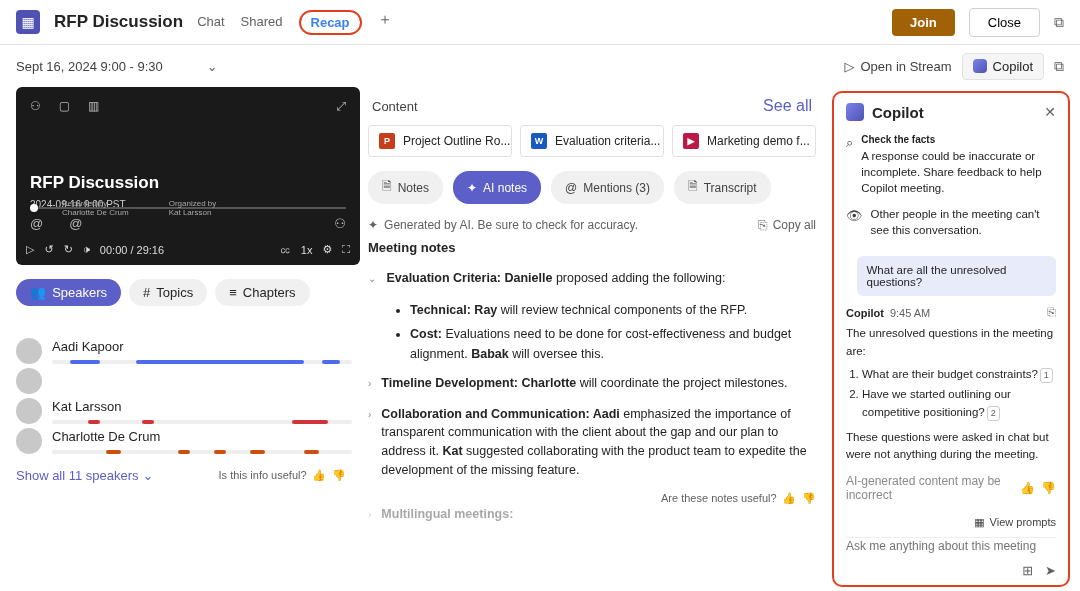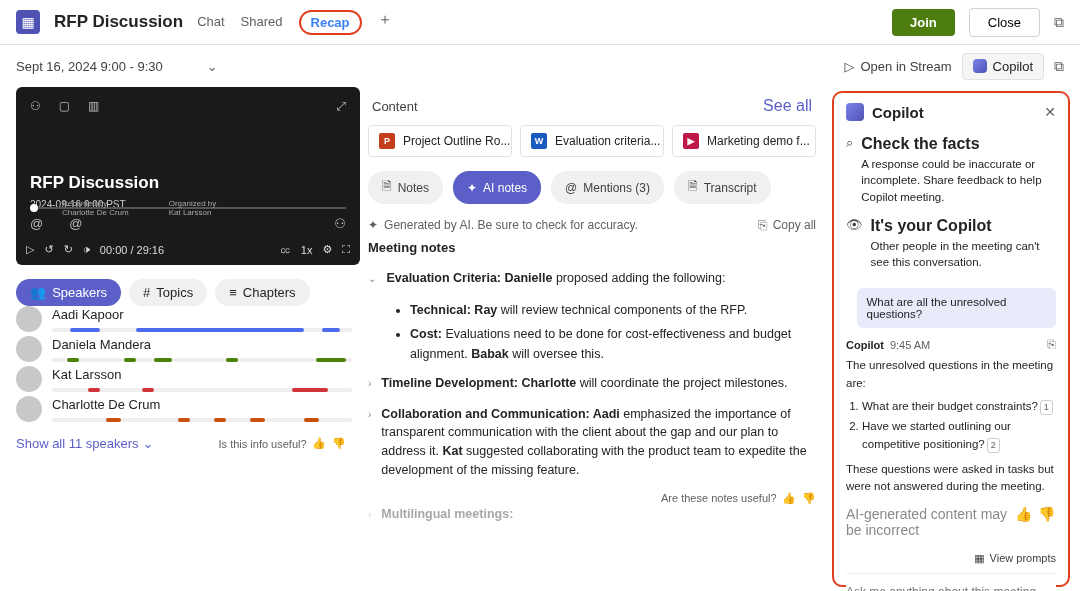"Join" .btn.primary { background: #4d7c0f -> #a16207 }
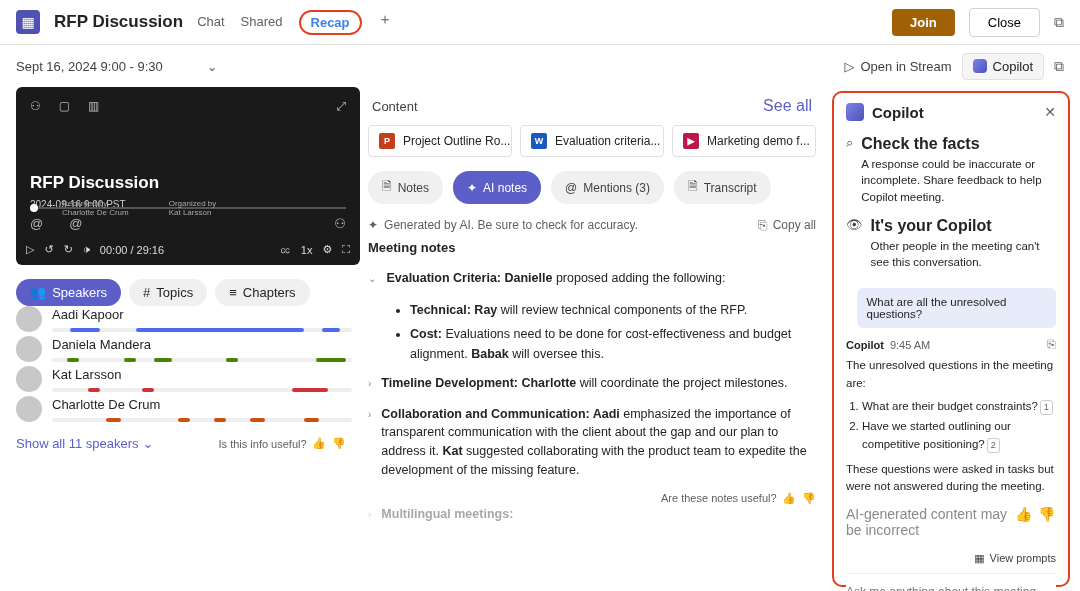"Check the facts" .info-title { font-size: 16px -> 10px }
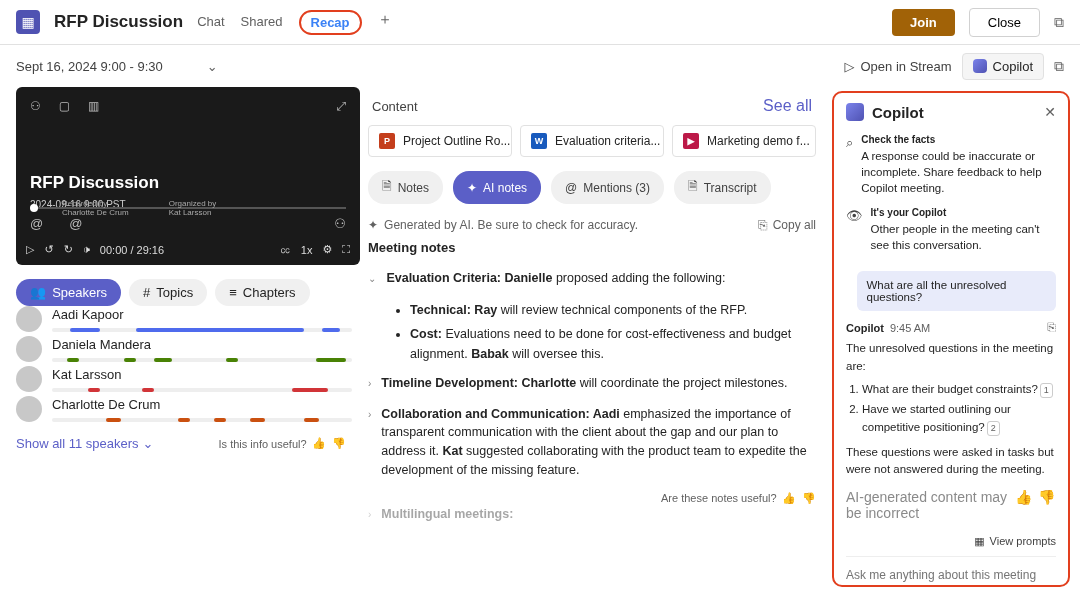"It's your Copilot" div.info-title { html: <div>It's your Copilot</div> -> none }
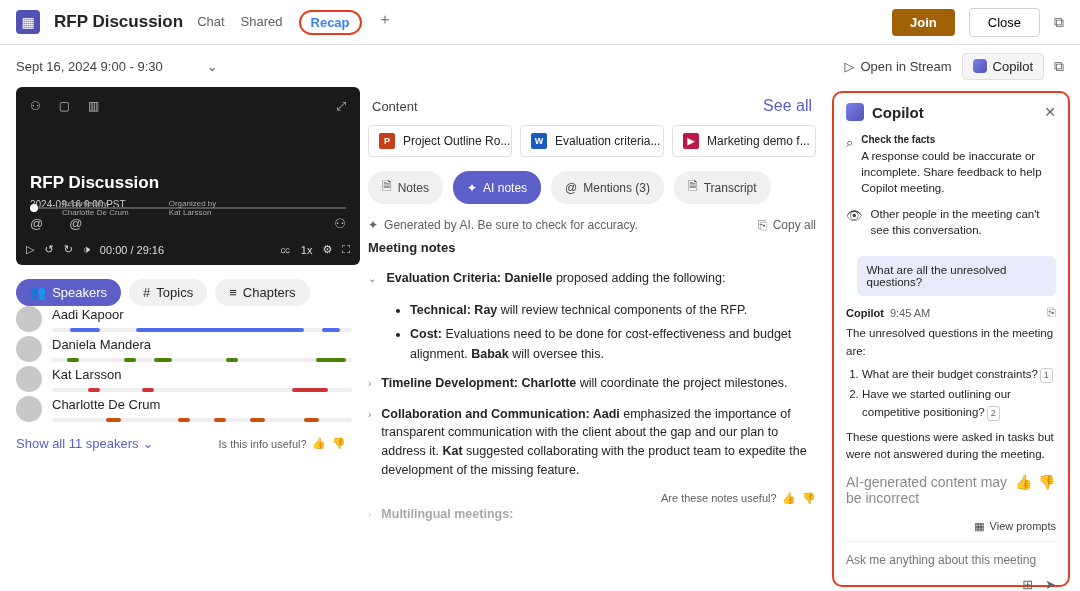"Aadi Kapoor" .speakers-list { margin-top: 0 -> 32px }
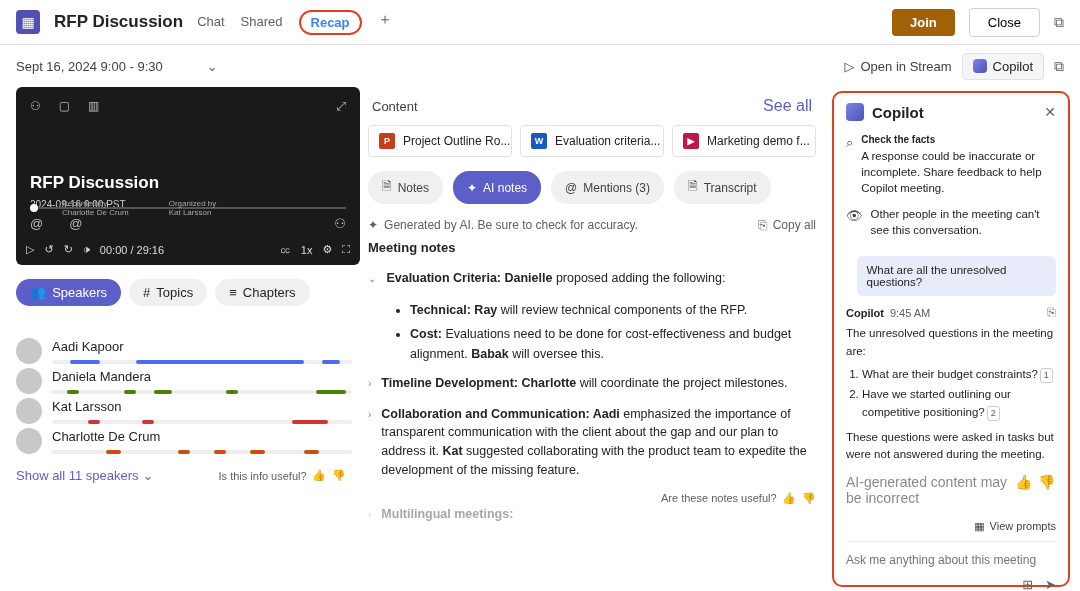"Daniela Mandera" div.sp-col { html: <div> <div>Daniela Mandera</div> <div> <div></div> <div></div> <div></div> <div></div> <div></div> </div> </div> -> none }
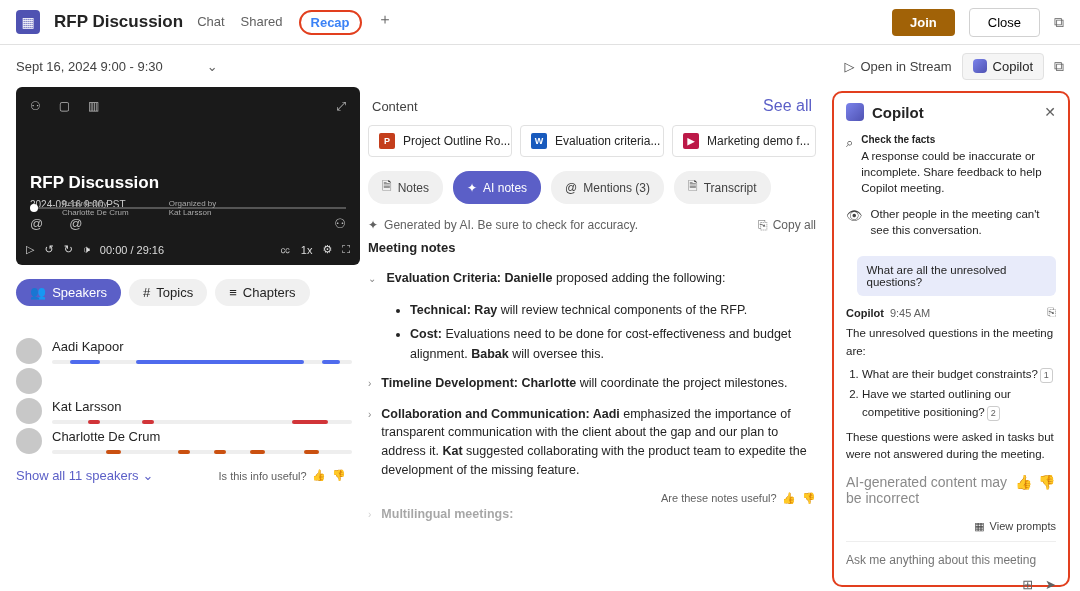"These questions were asked in" div { text: tasks but were not answered -> chat but were not anything }
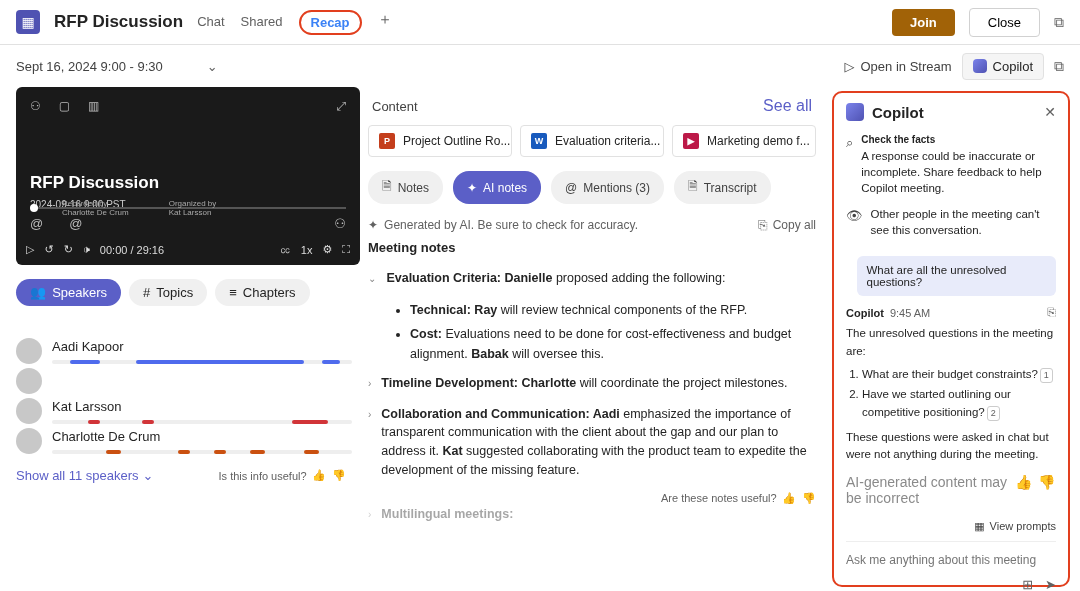"Is this info useful?" .useful-l { align-items: center -> none }
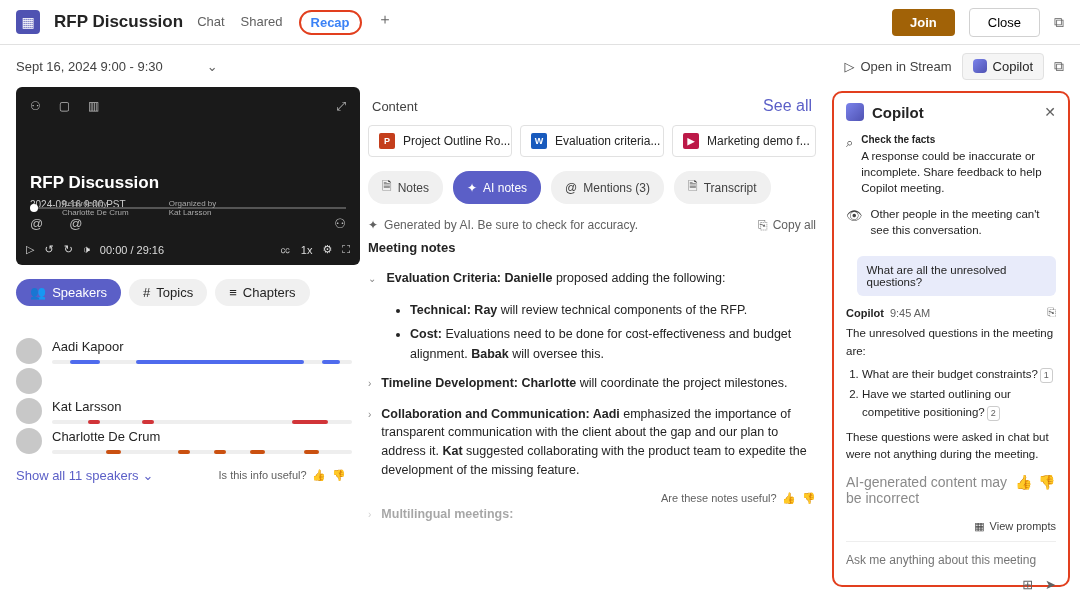"AI-generated content may be incorrect" .disclaimer { align-items: none -> center; font-size: 14px -> 12px }
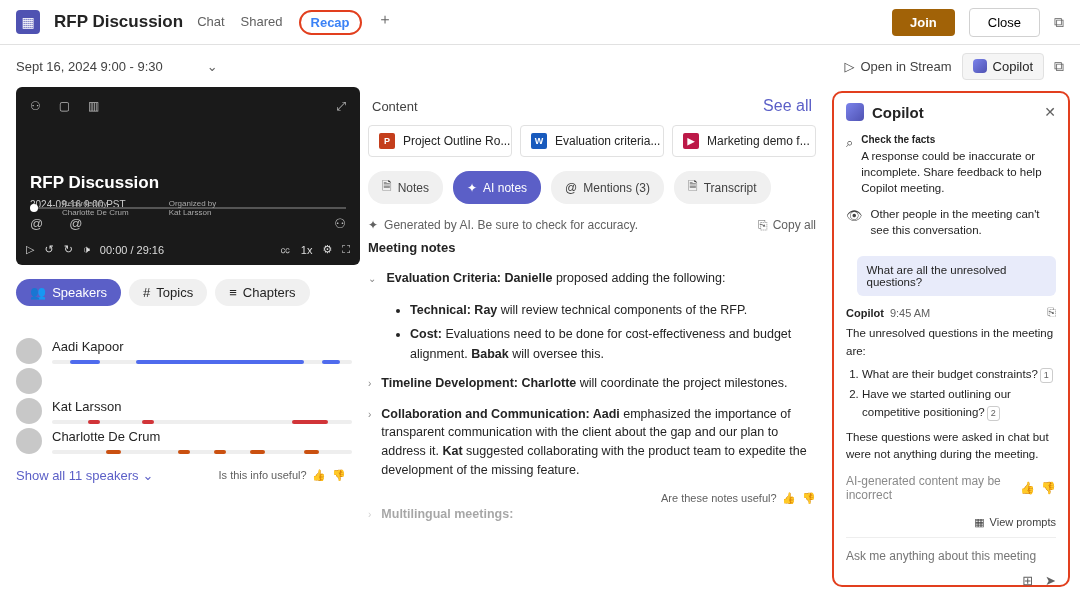"Ask me anything about this" .cop-input { padding-top: 10px -> none }
